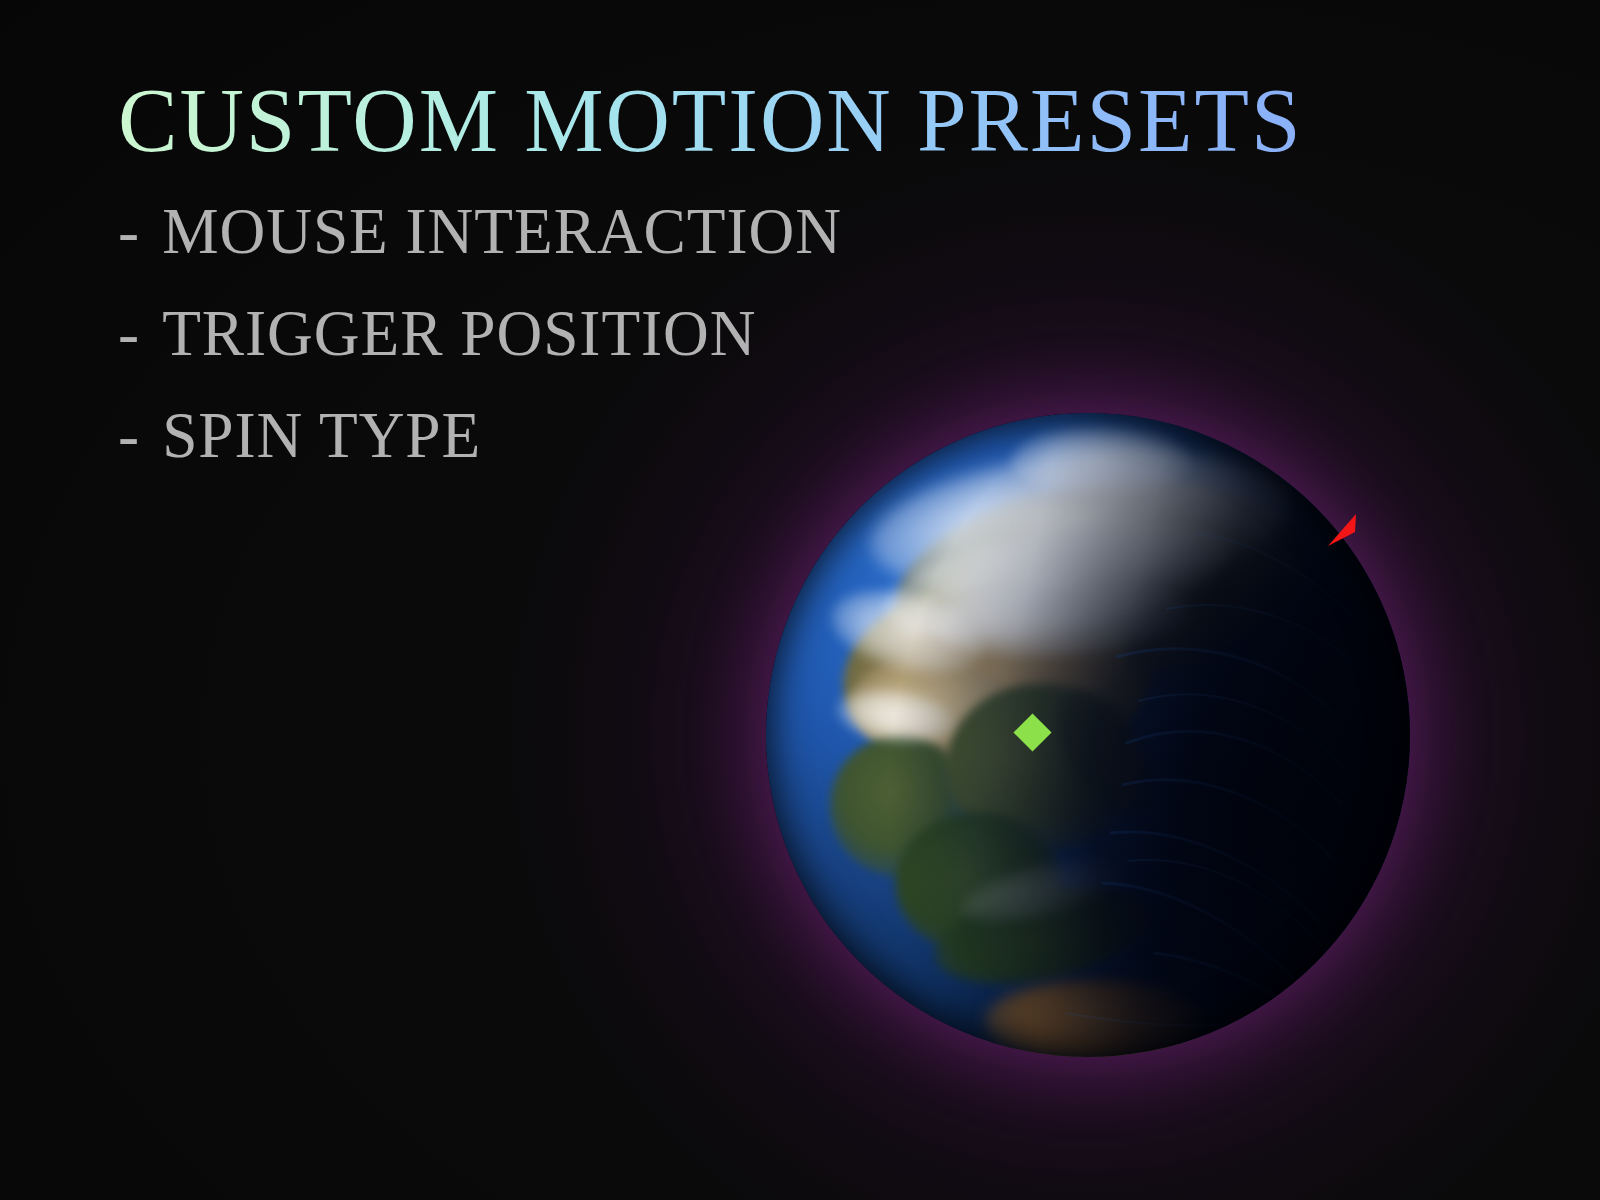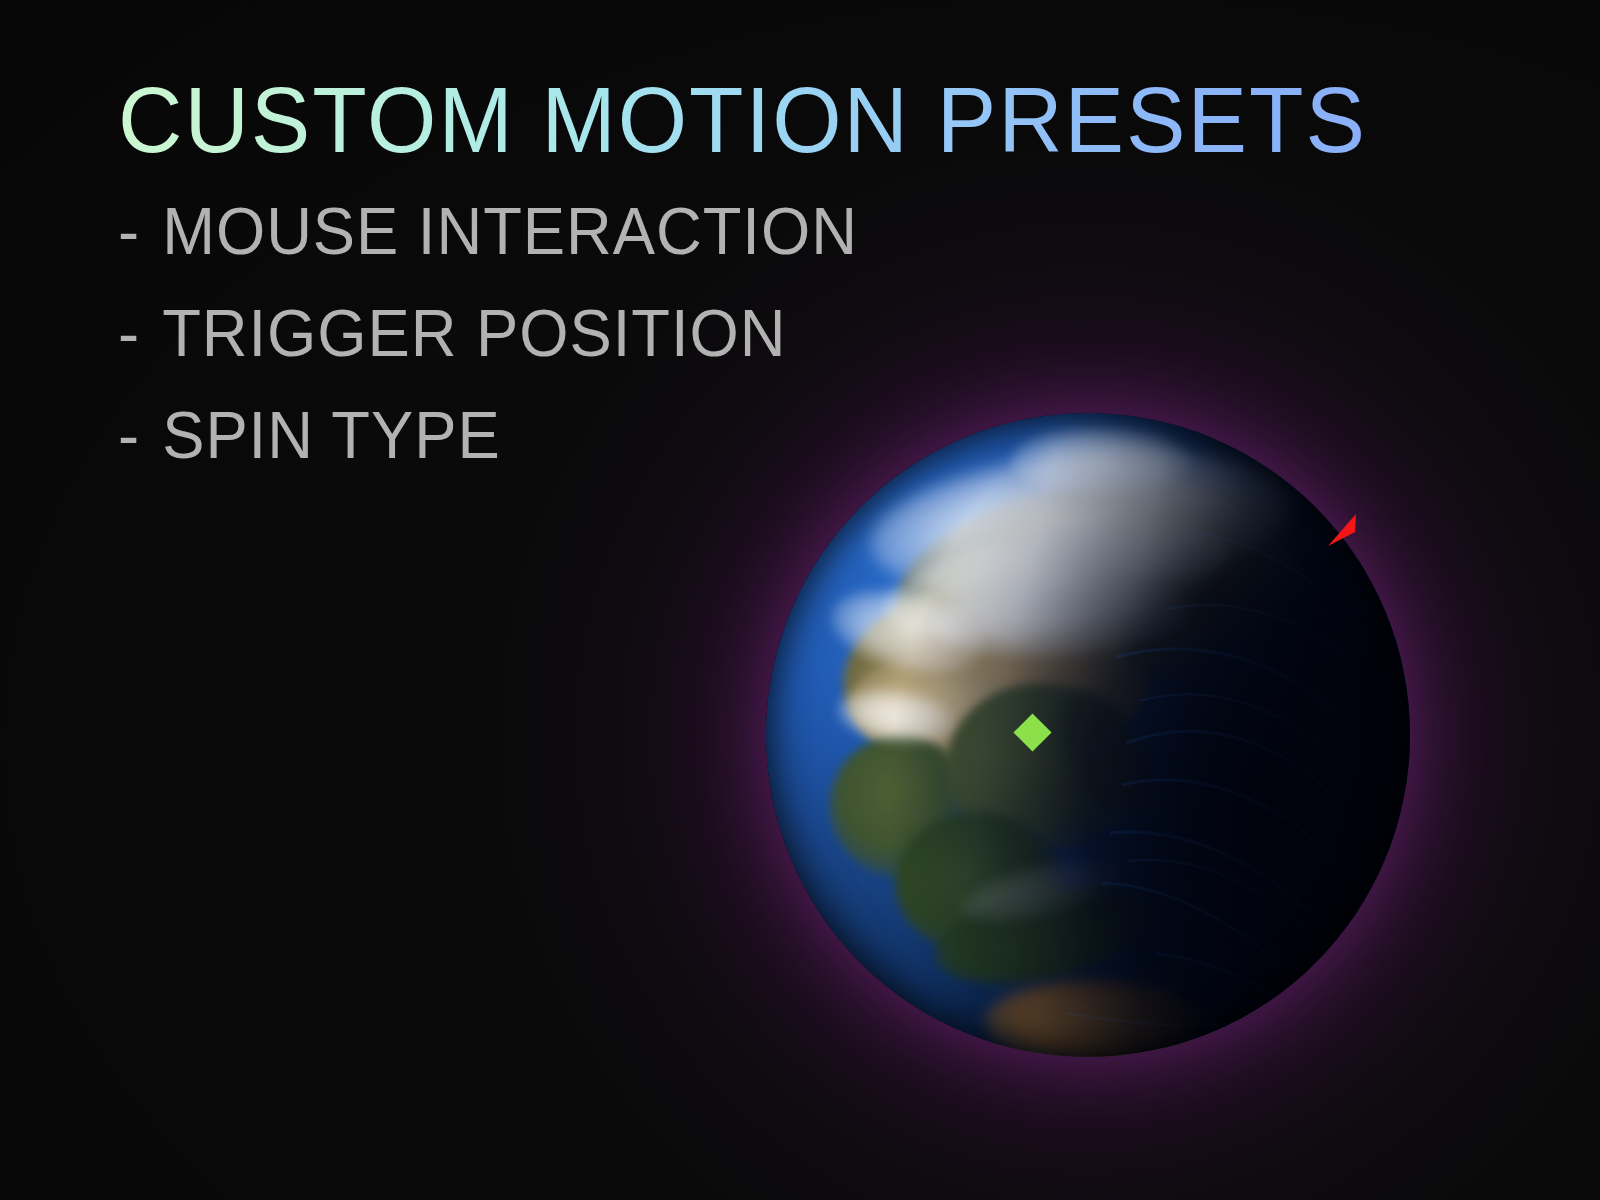"CUSTOM MOTION PRESETS" #stage { font-family: Liberation Sans, sans-serif -> Liberation Serif, serif }
